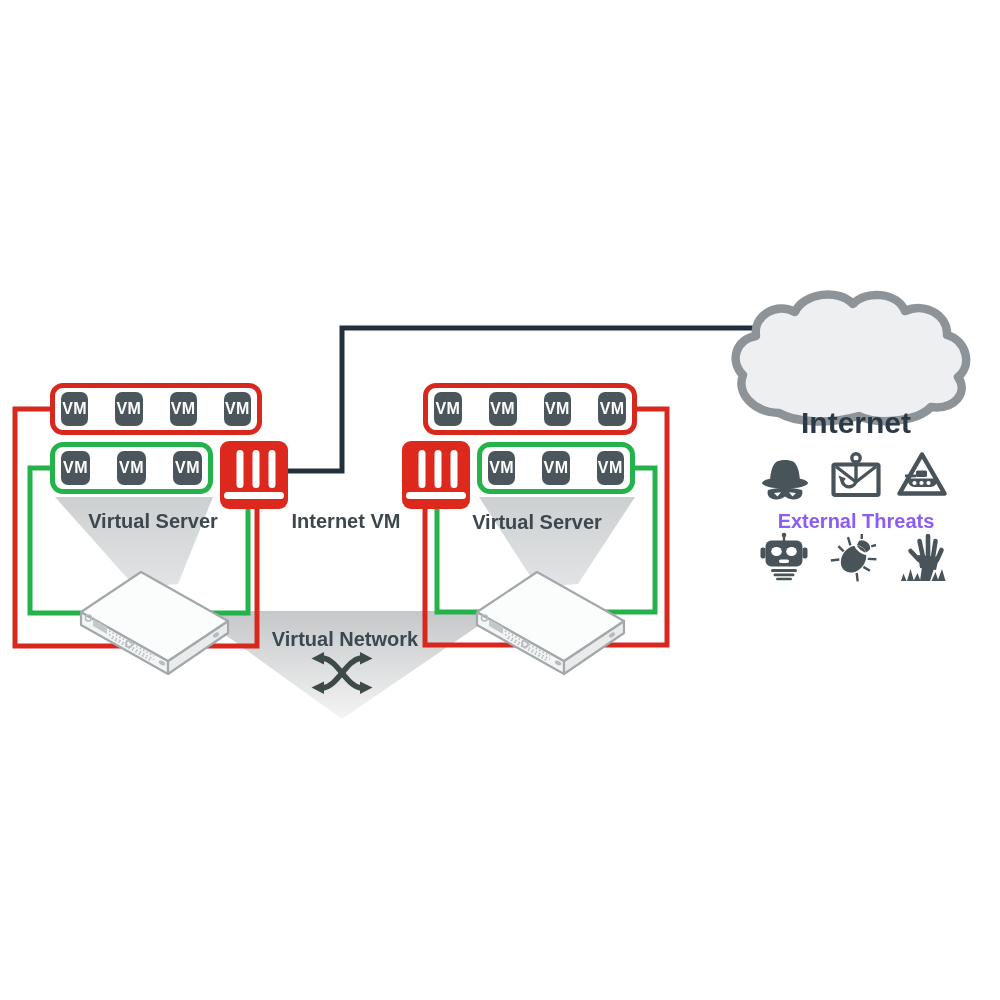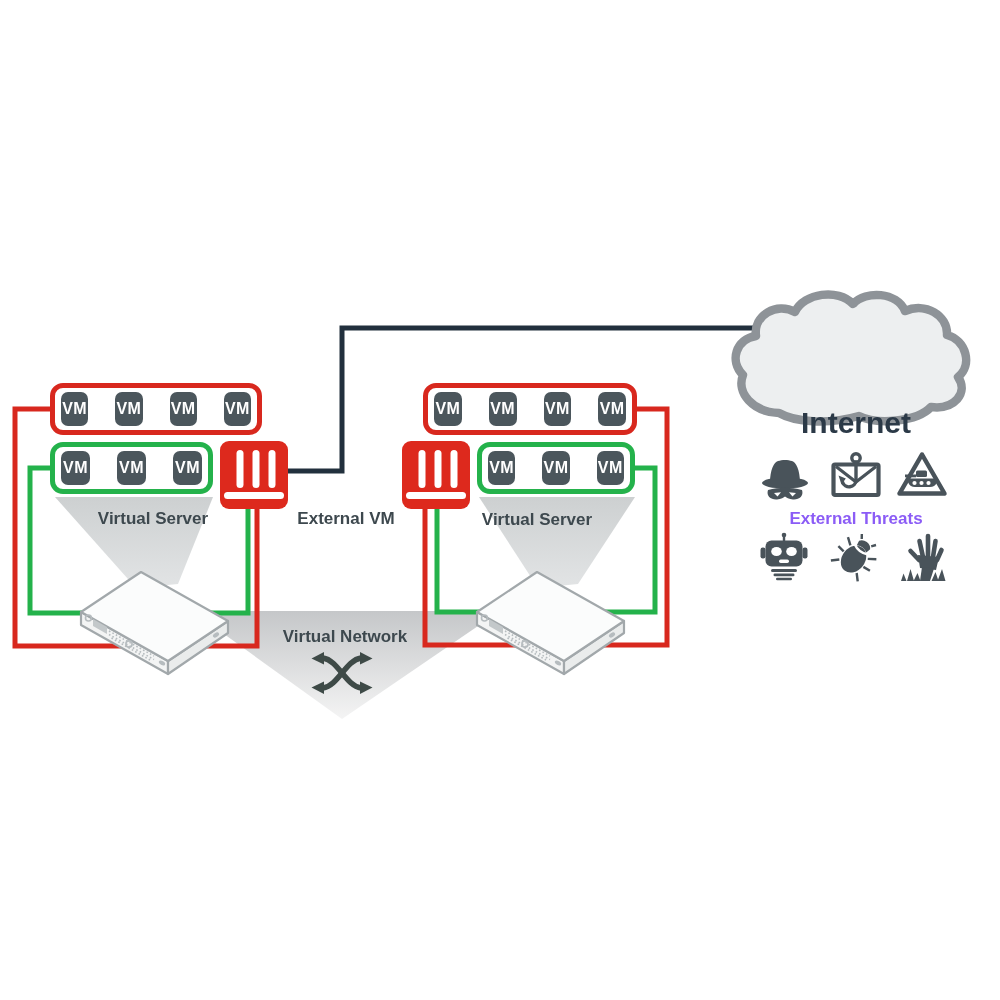"Virtual Server" .lbl { font-size: 17px -> 20px }
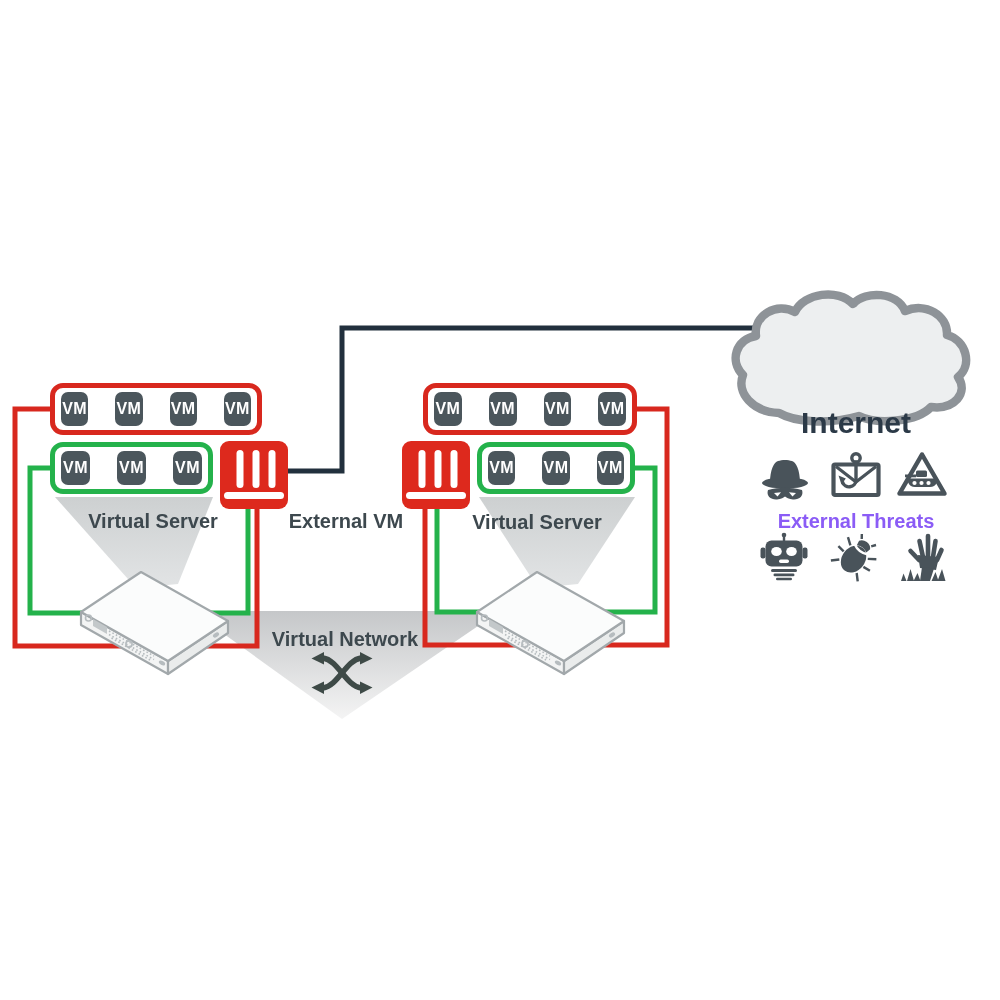"External VM" div.lbl { text: External -> Internet }
